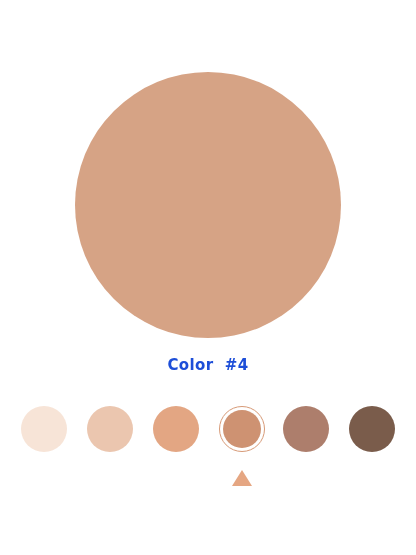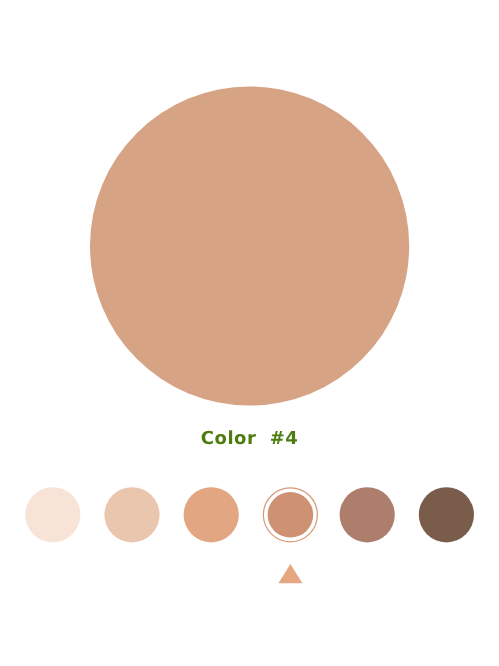"Color #4" span.color-label { color: #4d7c0f -> #1d4ed8 }
